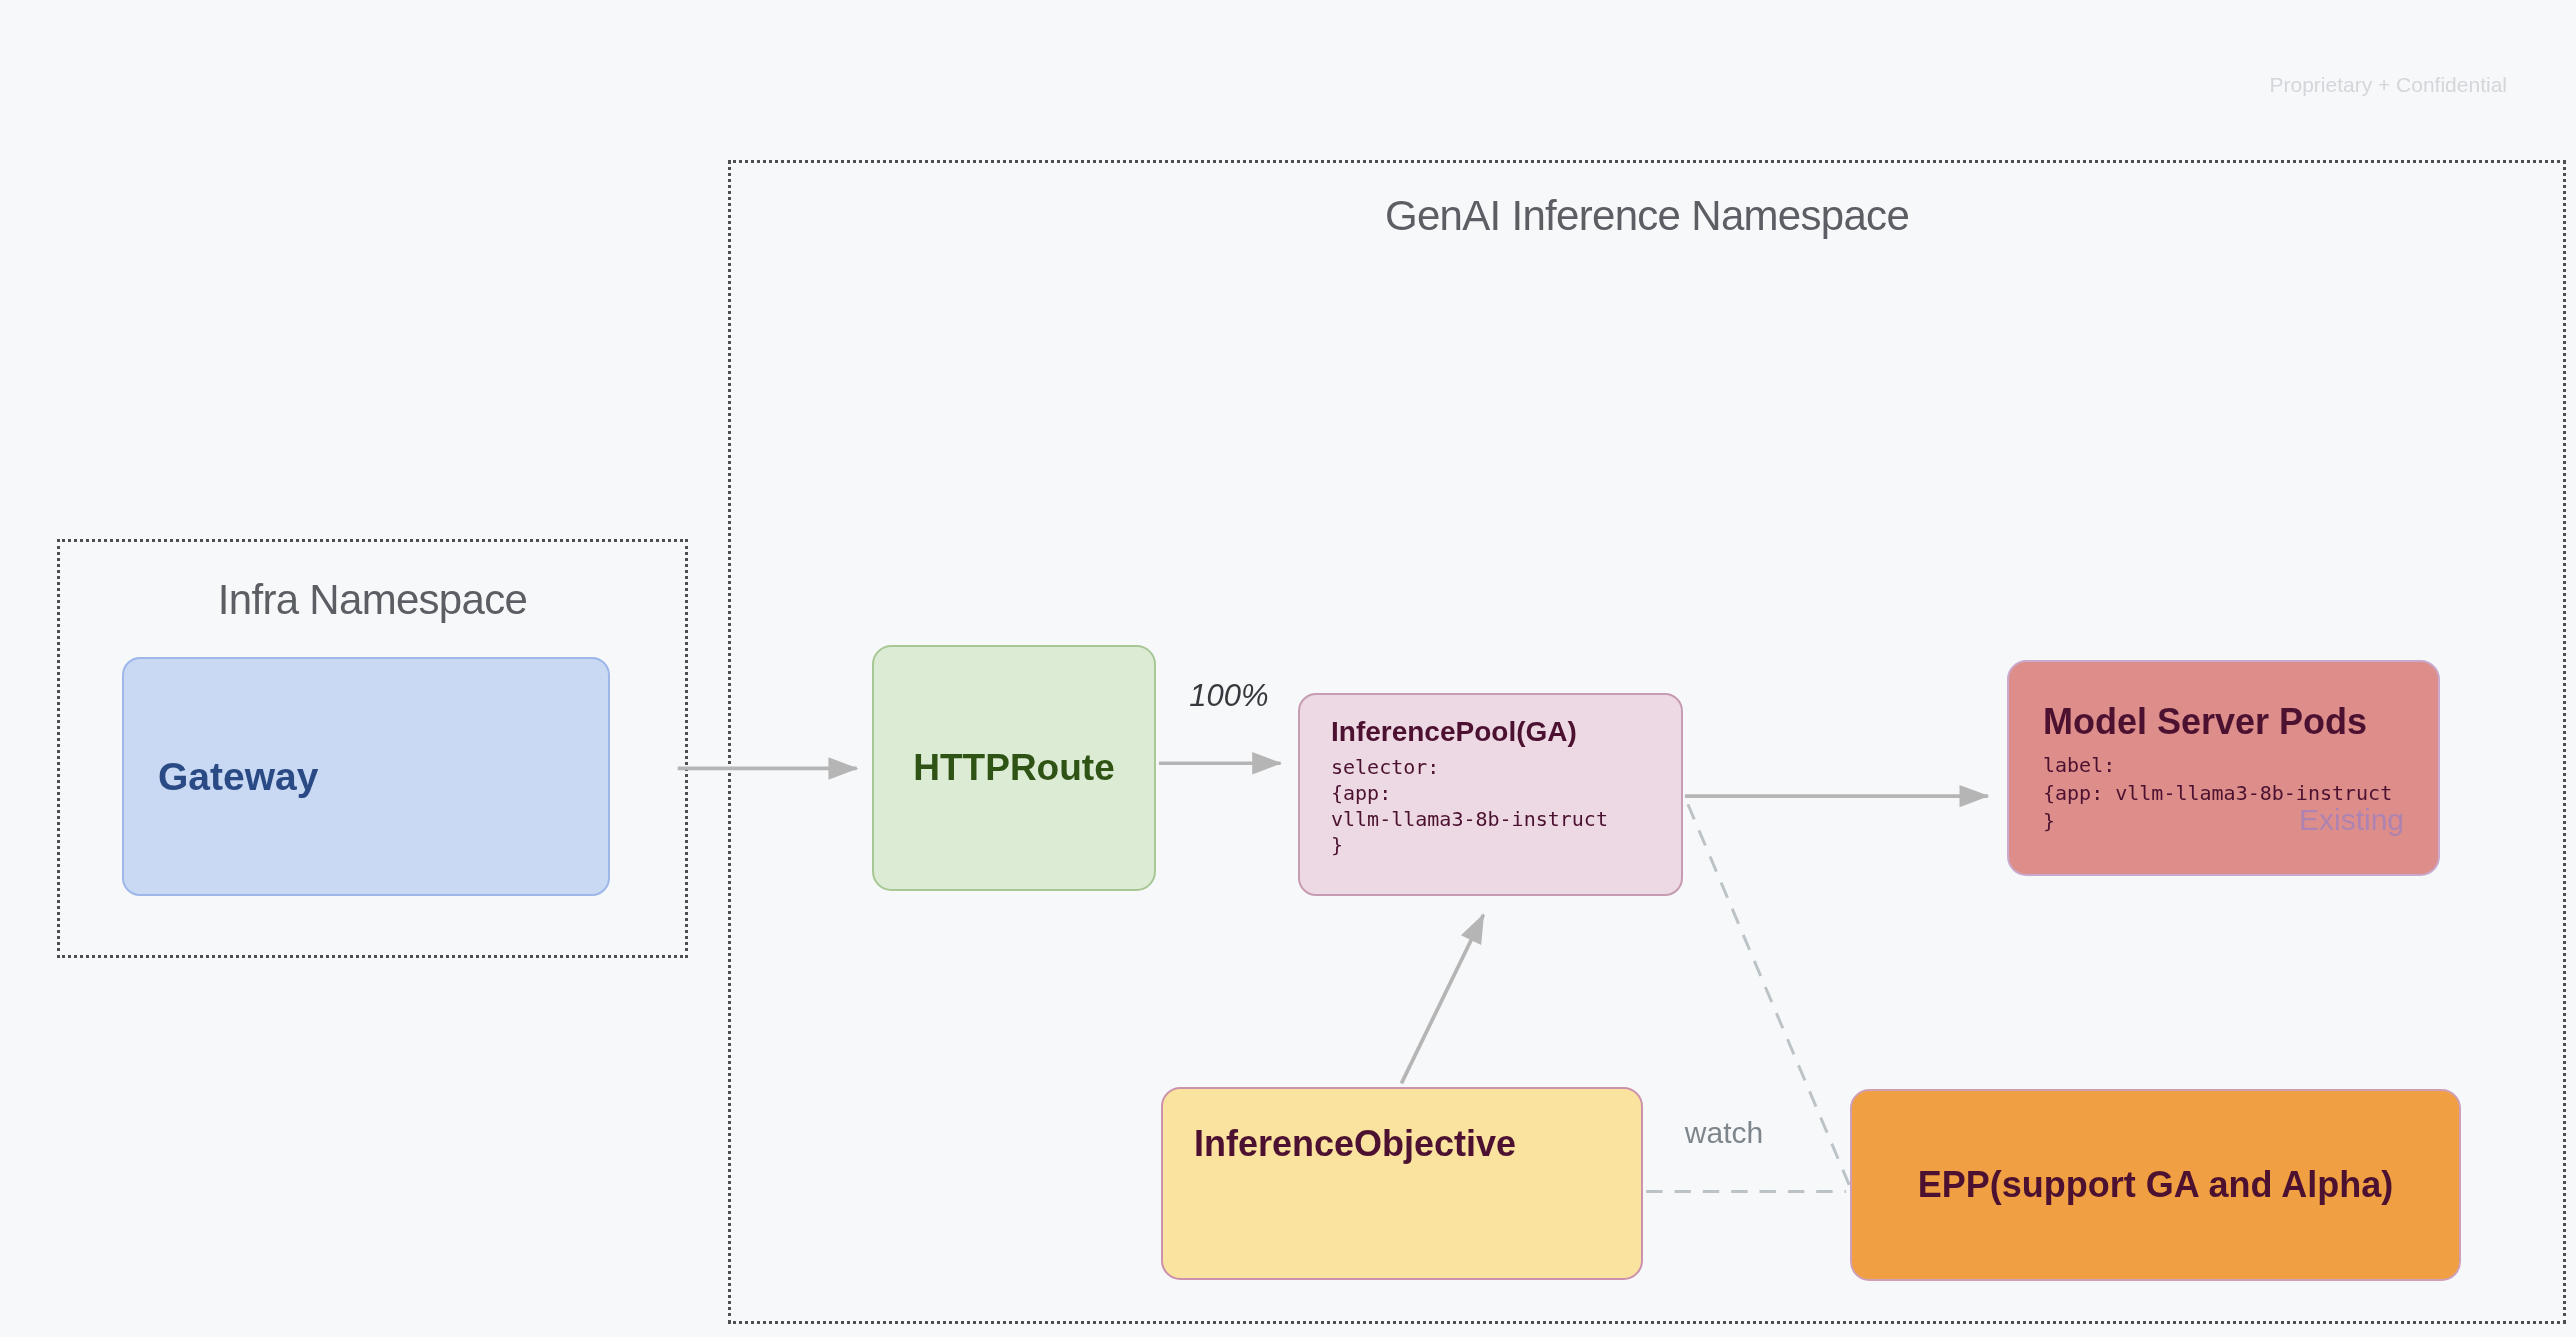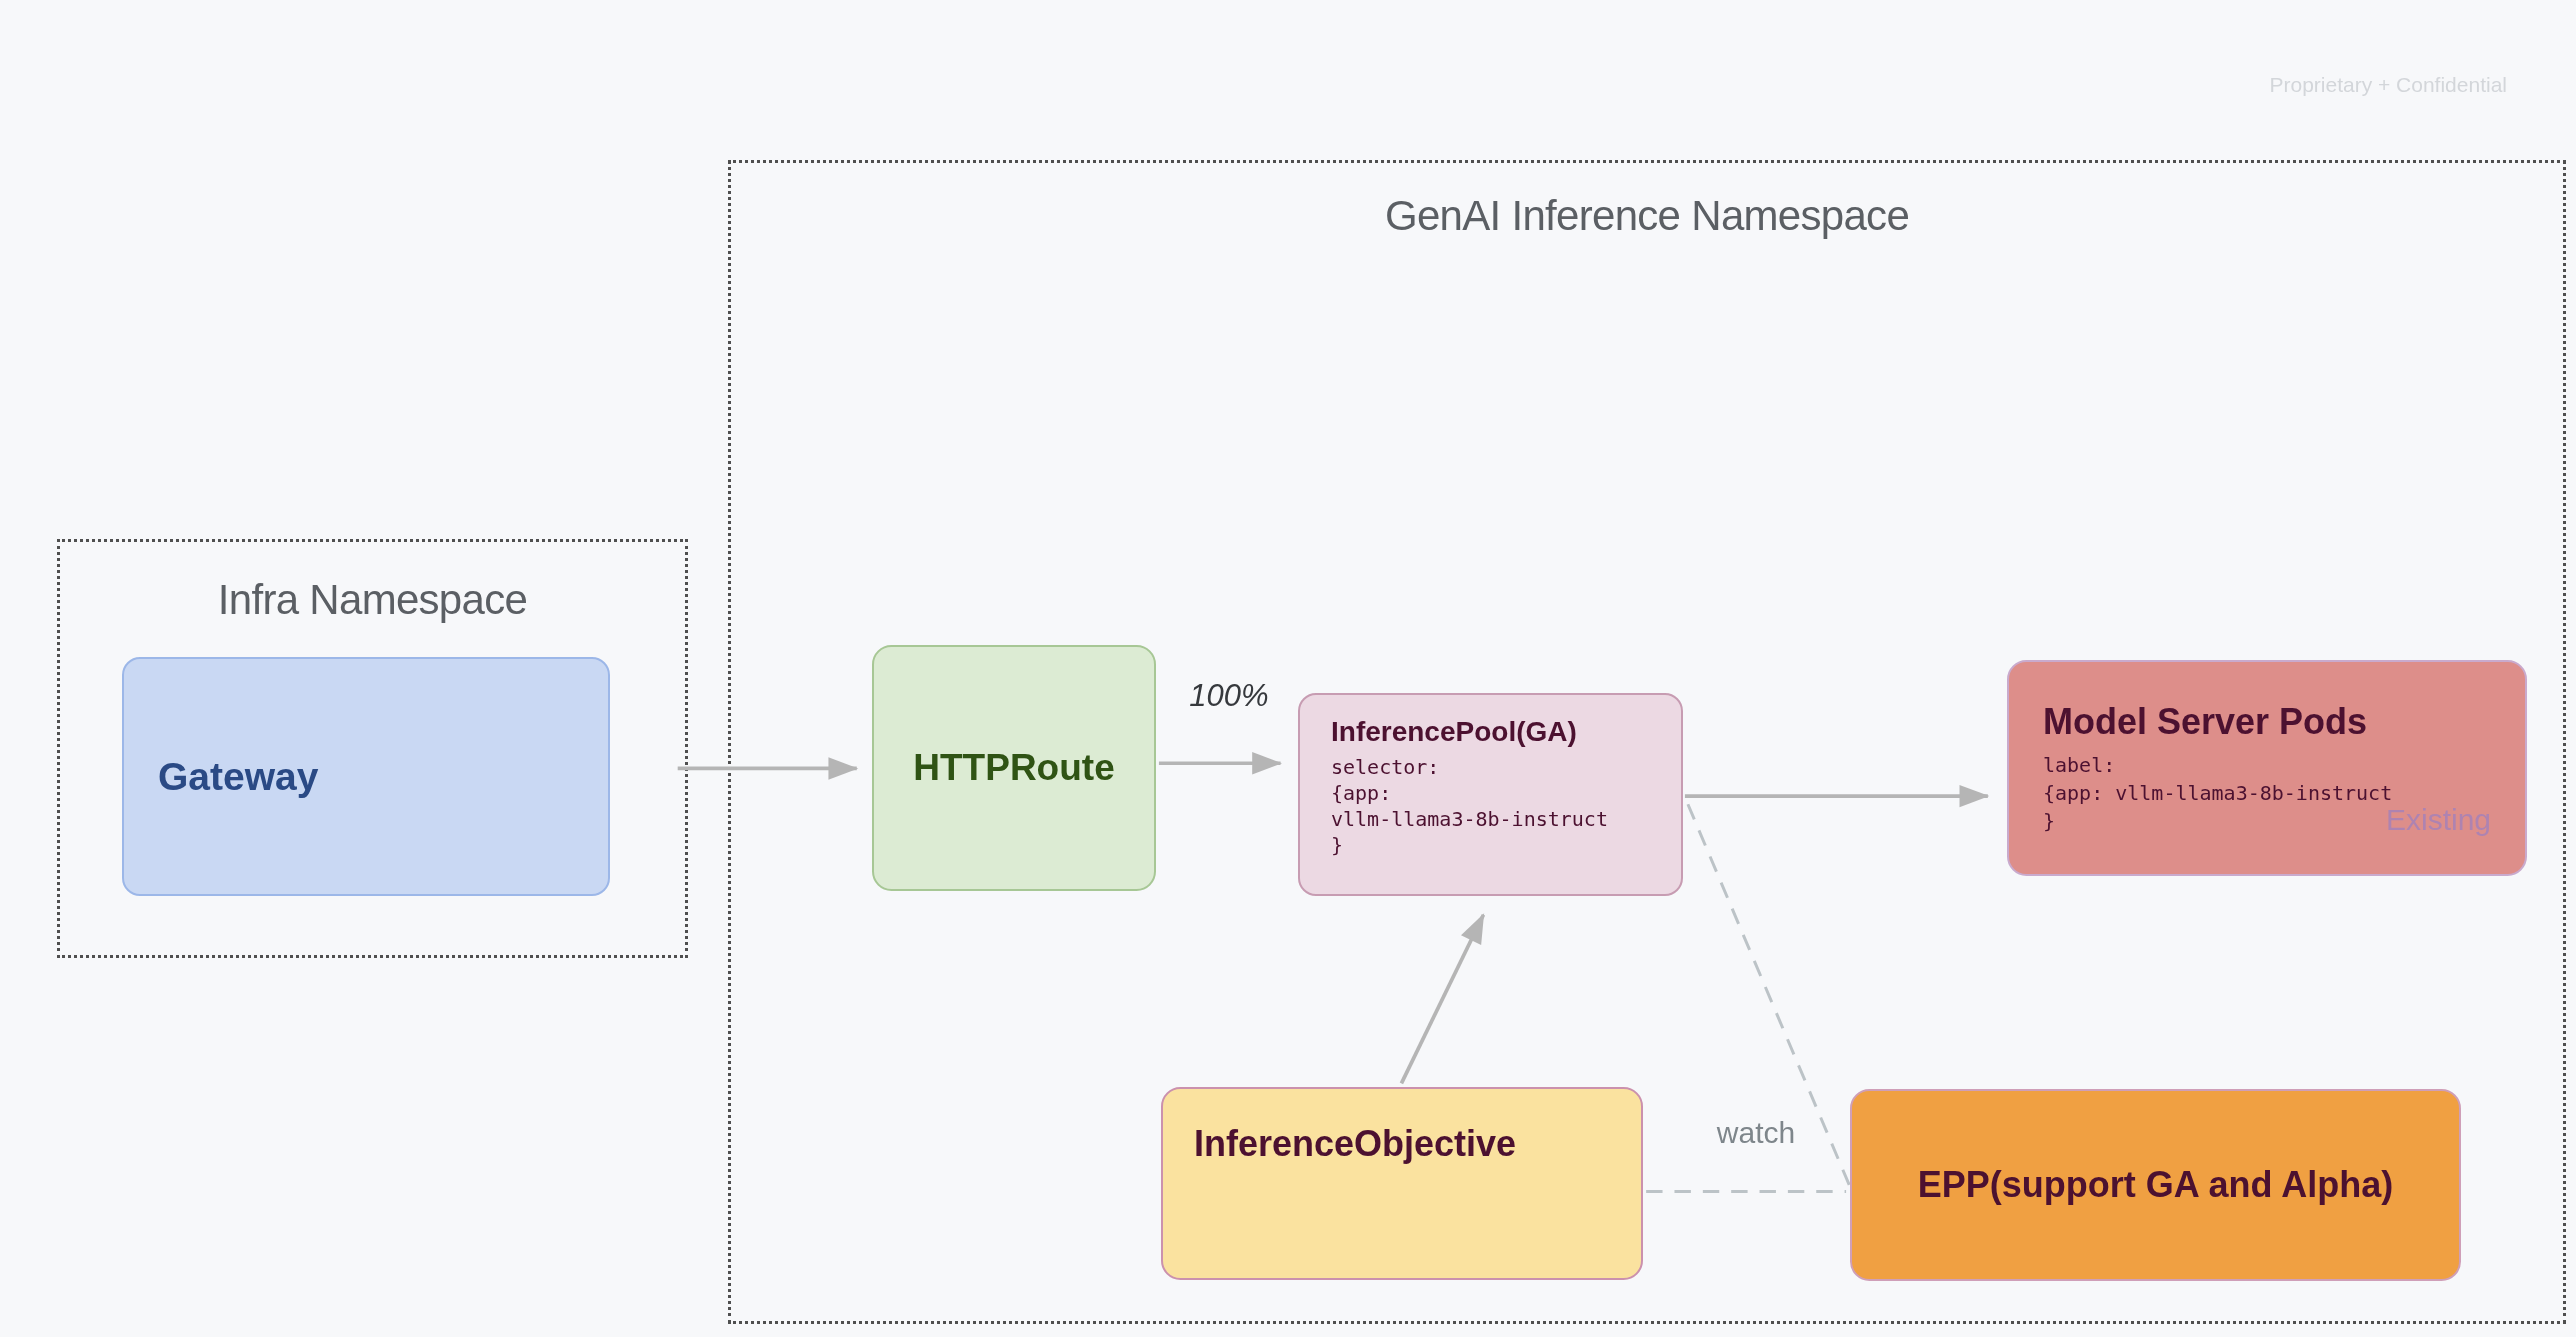"Model Server Pods" .node-pods { width: 520px -> 433px }
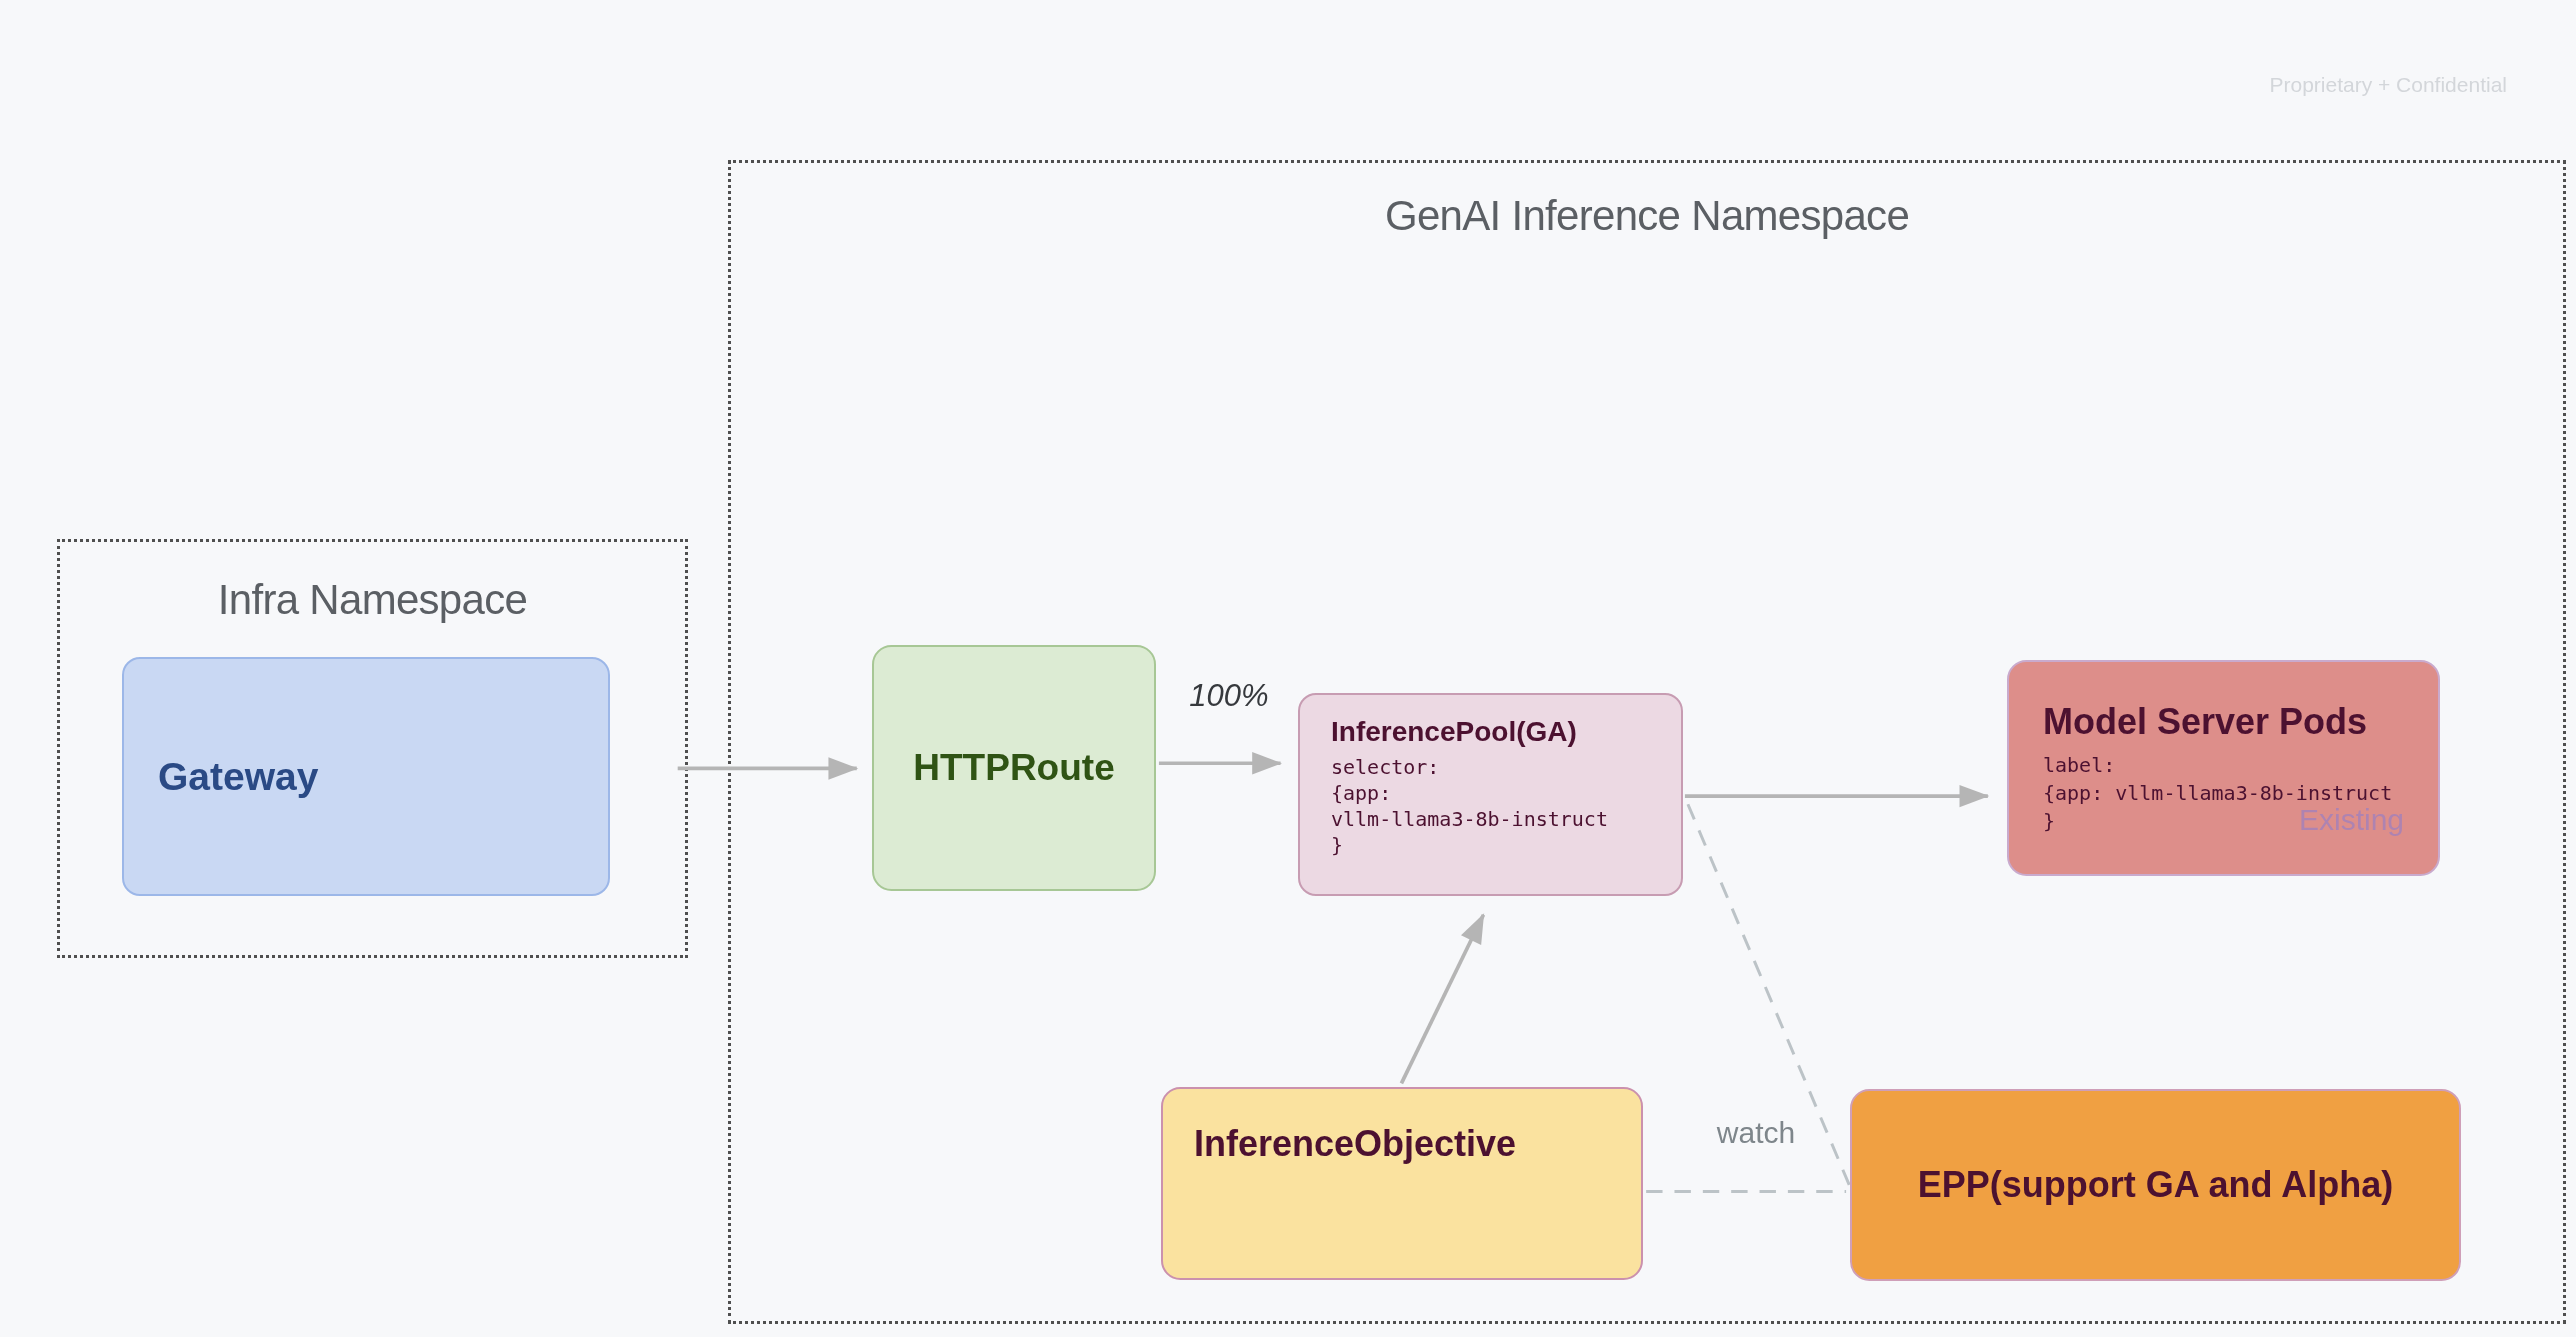"watch" .label-watch { padding-left: 32px -> none }
